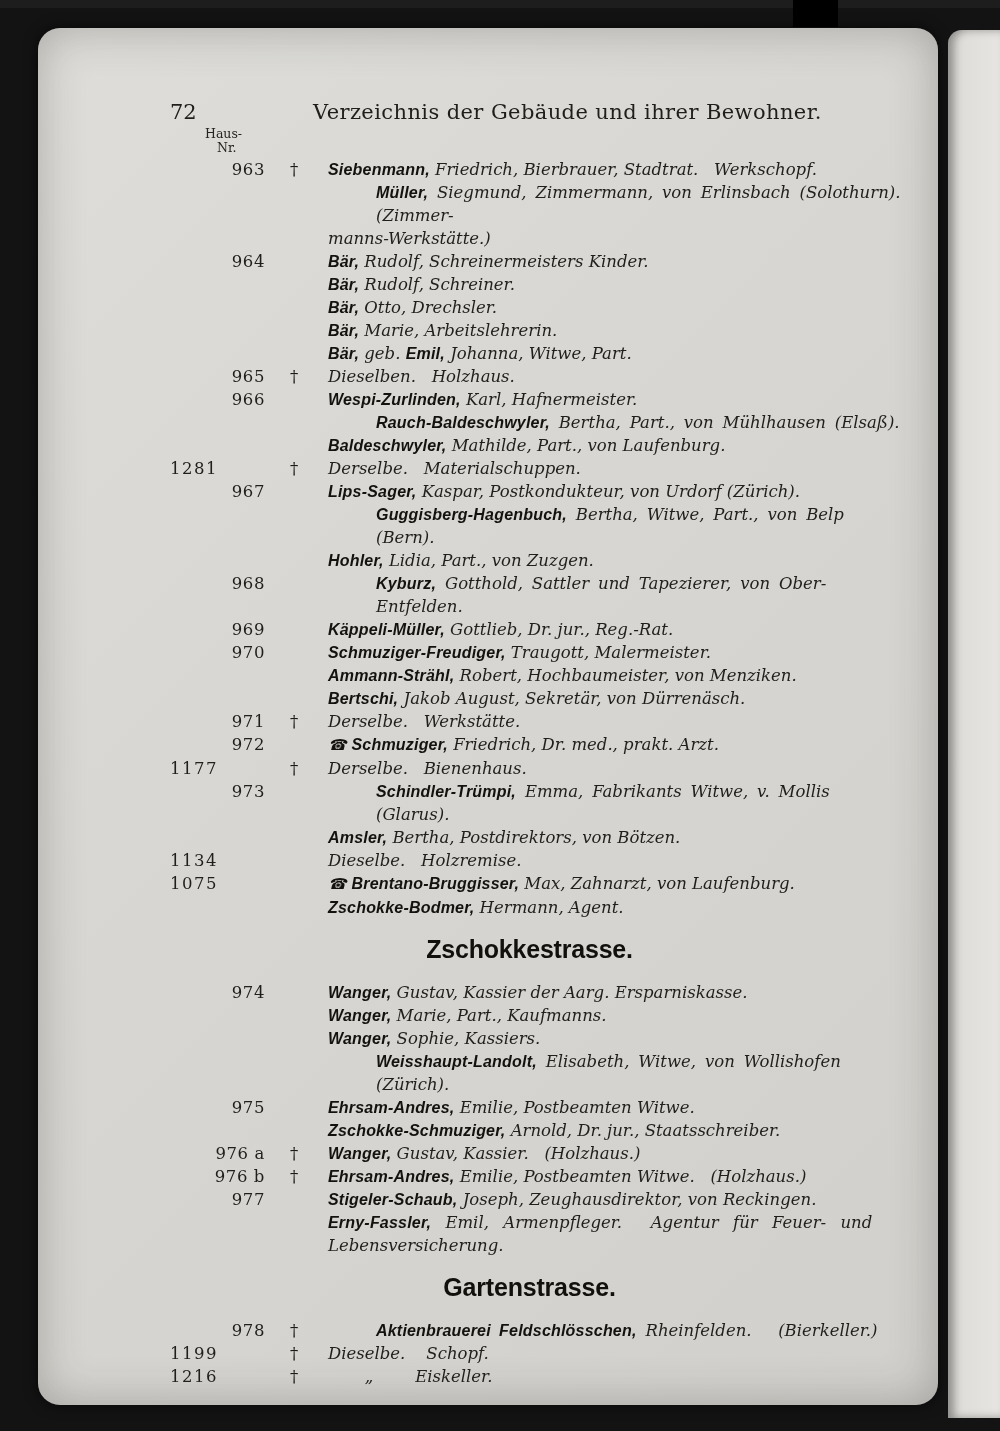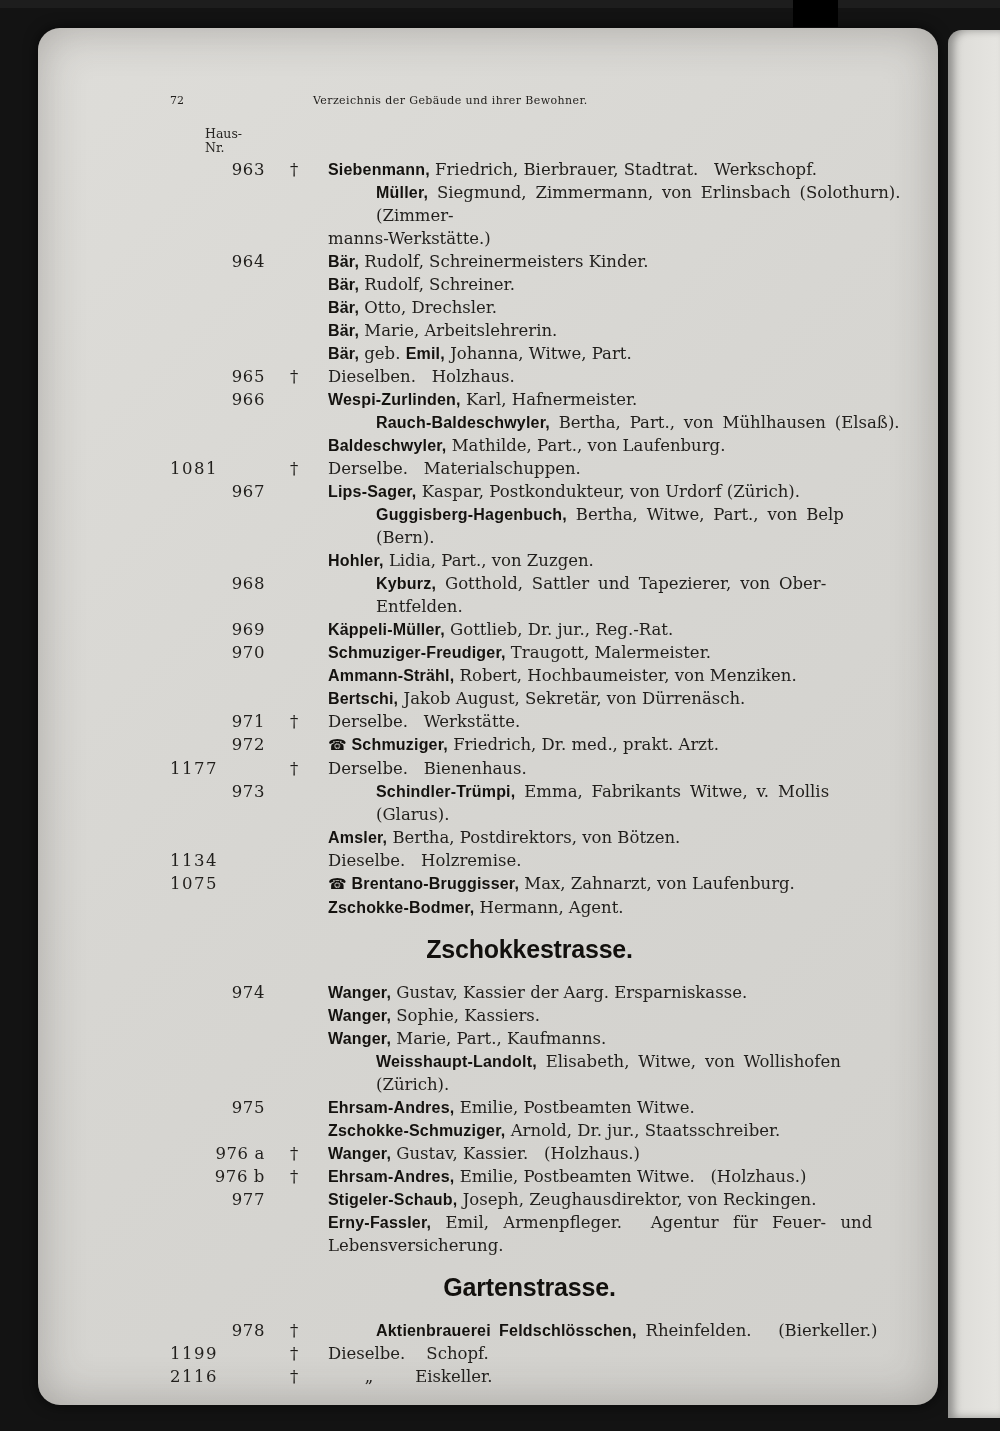"72" .page-header { font-size: 11px -> 21px; top: 66px -> 72px }
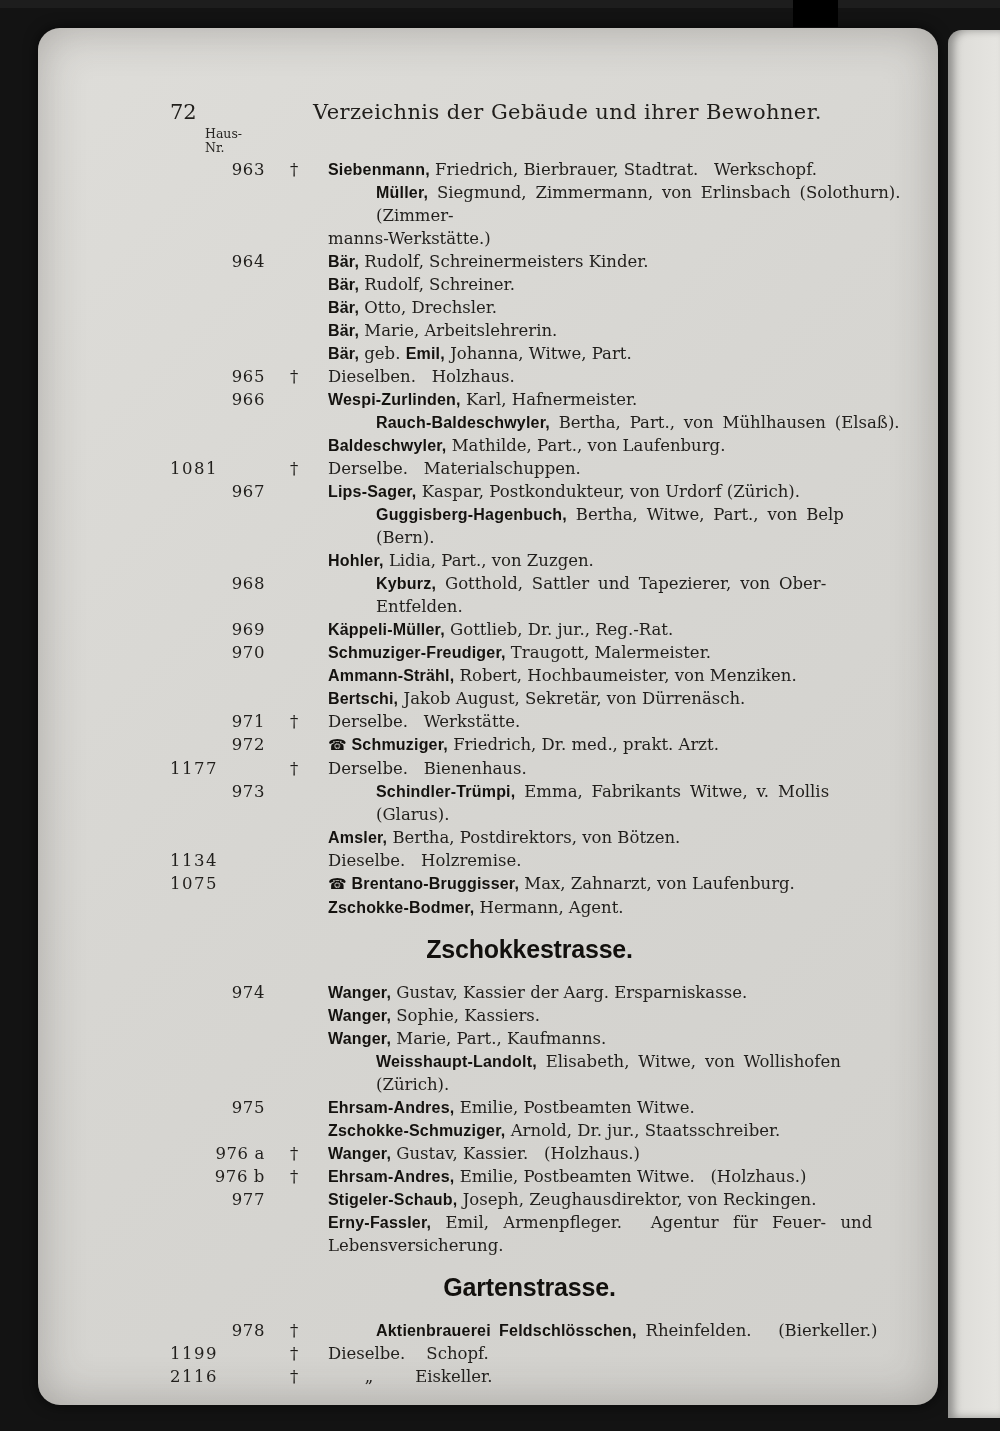"Nr." .colhead .ln2 { margin-left: 0 -> 12px }
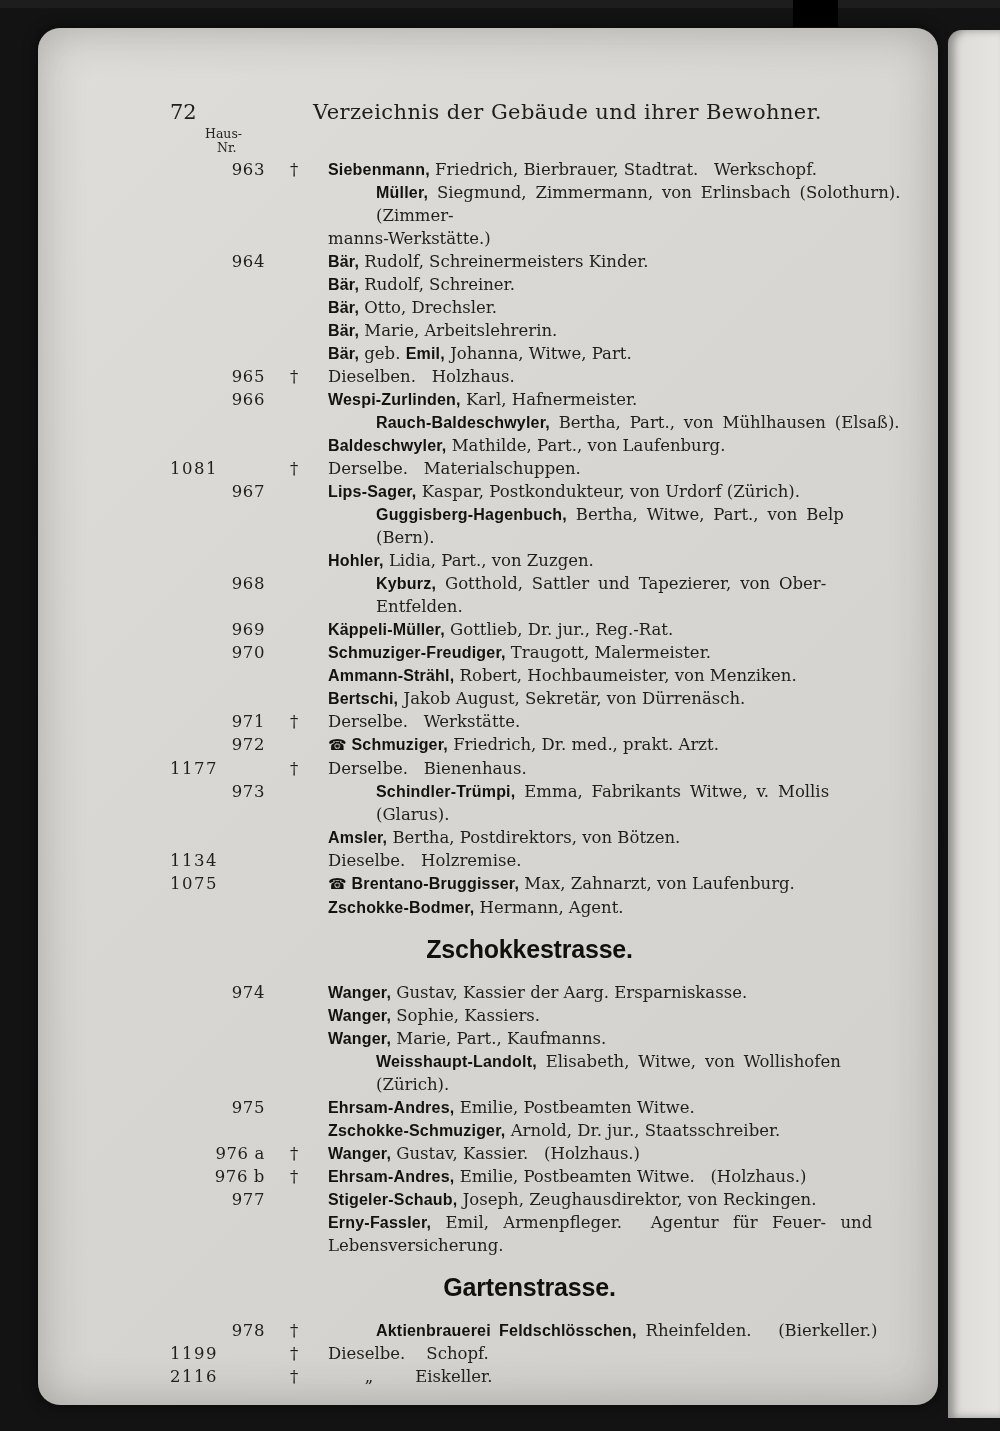"Siebenmann, Friedrich, Bierbrauer," .body { font-style: none -> italic }
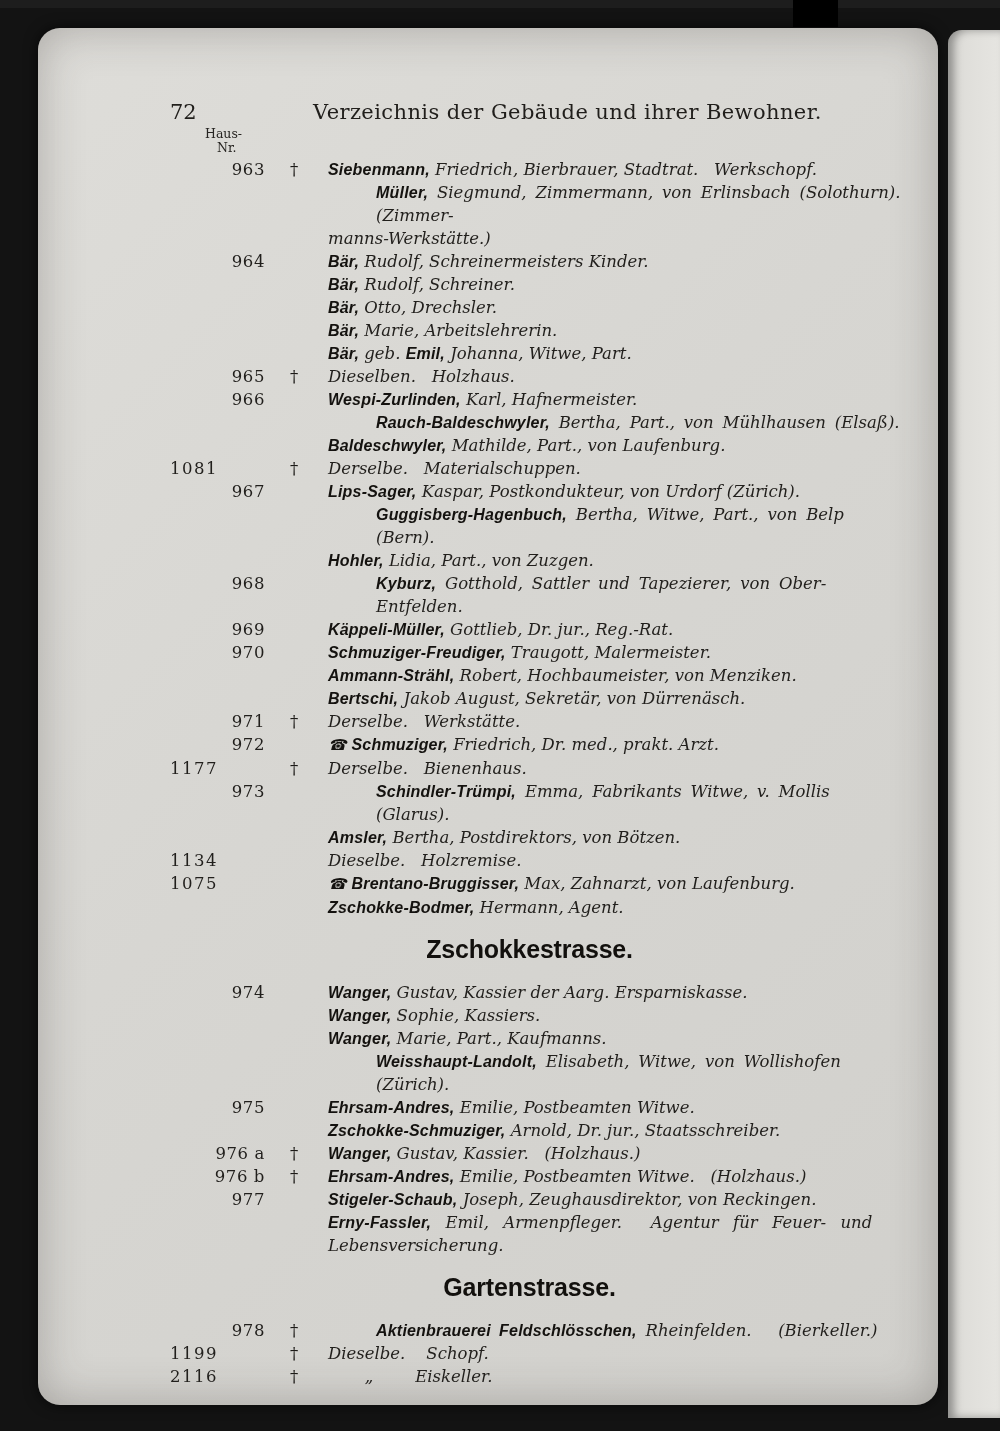"1081" span.num { text: 1081 -> 1281 }
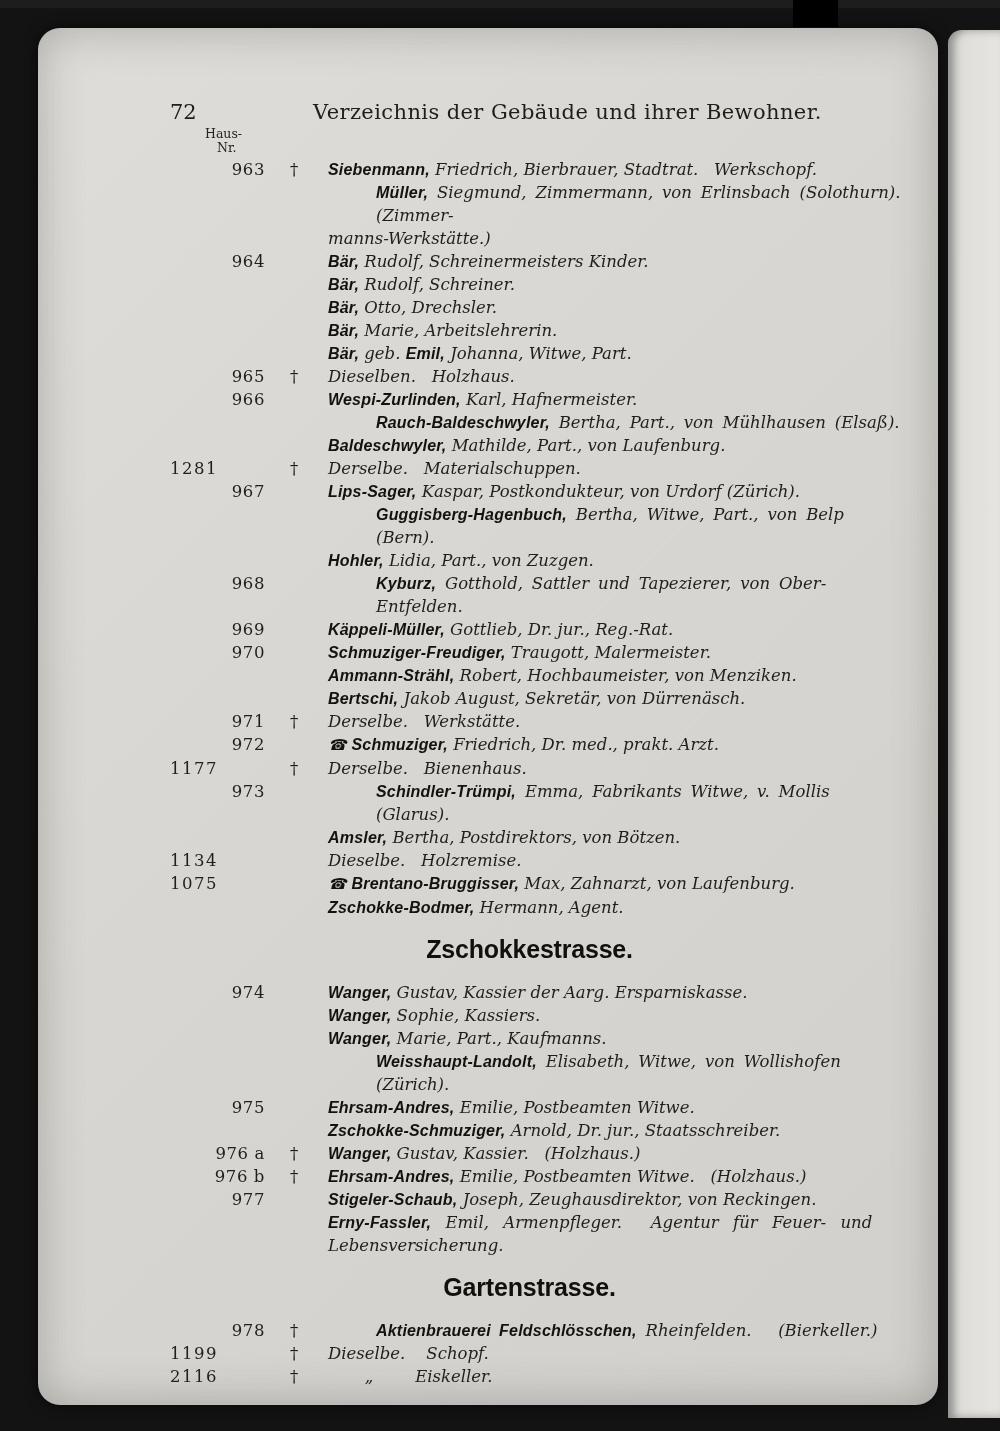"Wanger, Sophie, Kassiers." div.row { order: before "Wanger, Marie, Part., Kaufmanns." -> after "Wanger, Marie, Part., Kaufmanns." }
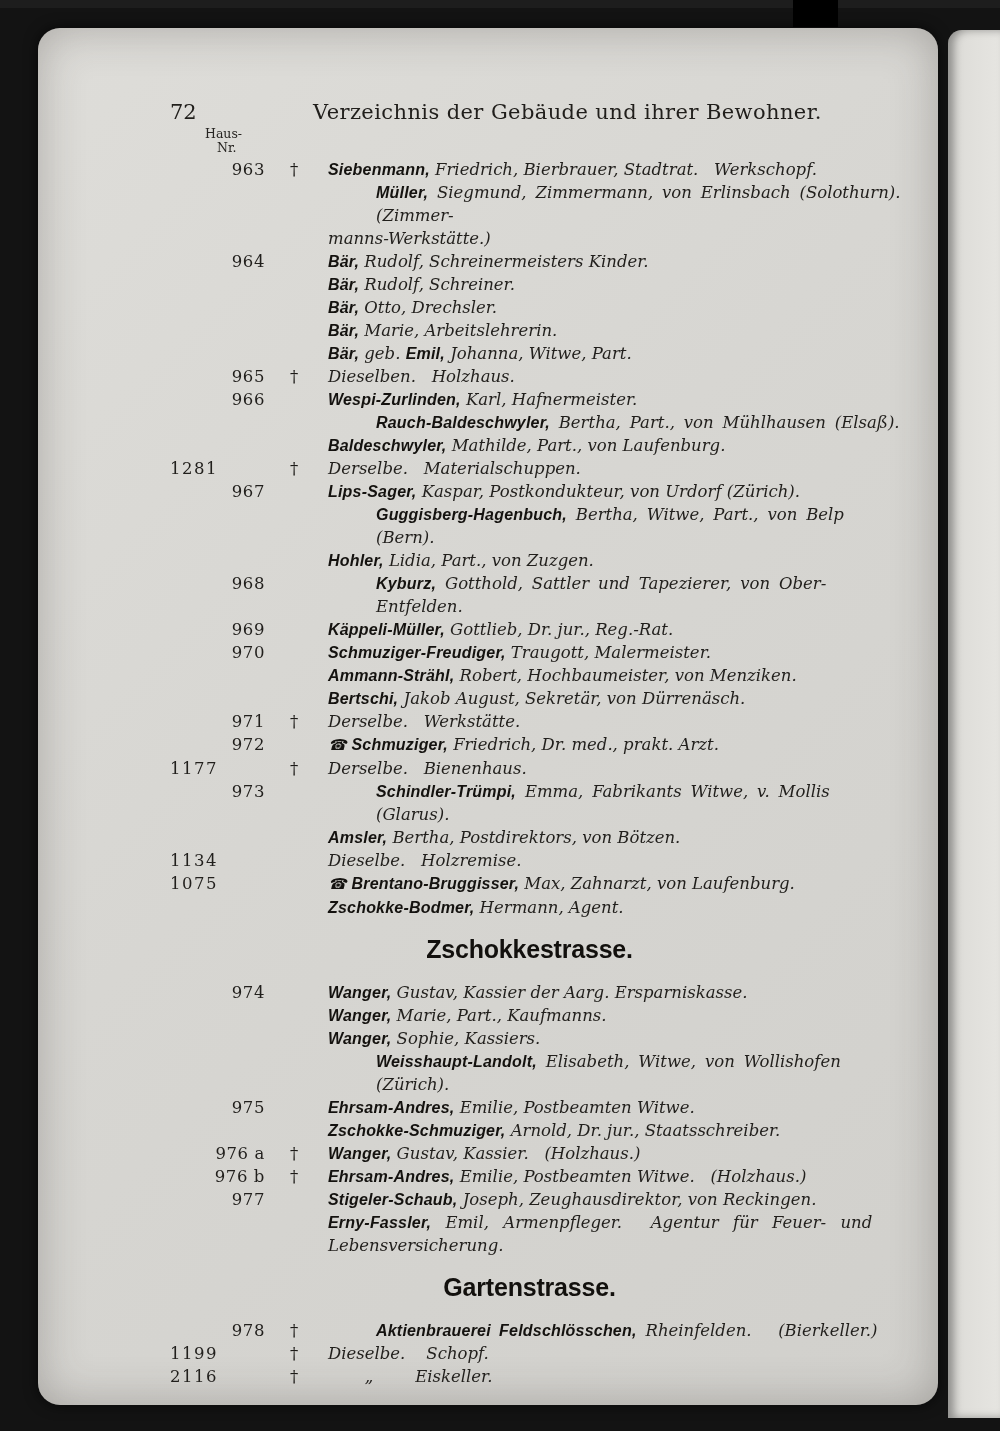"2116" span.num { text: 2116 -> 1216 }
